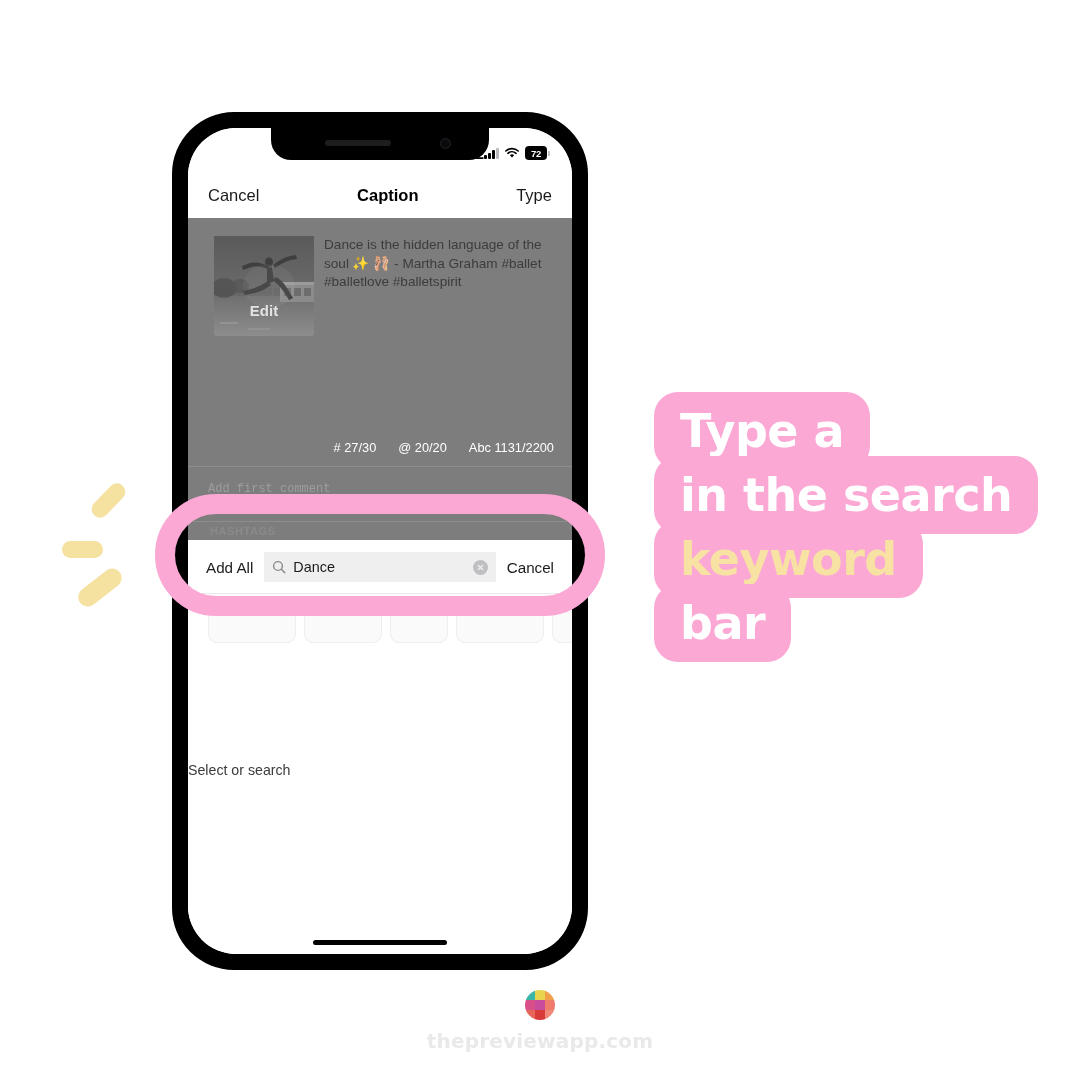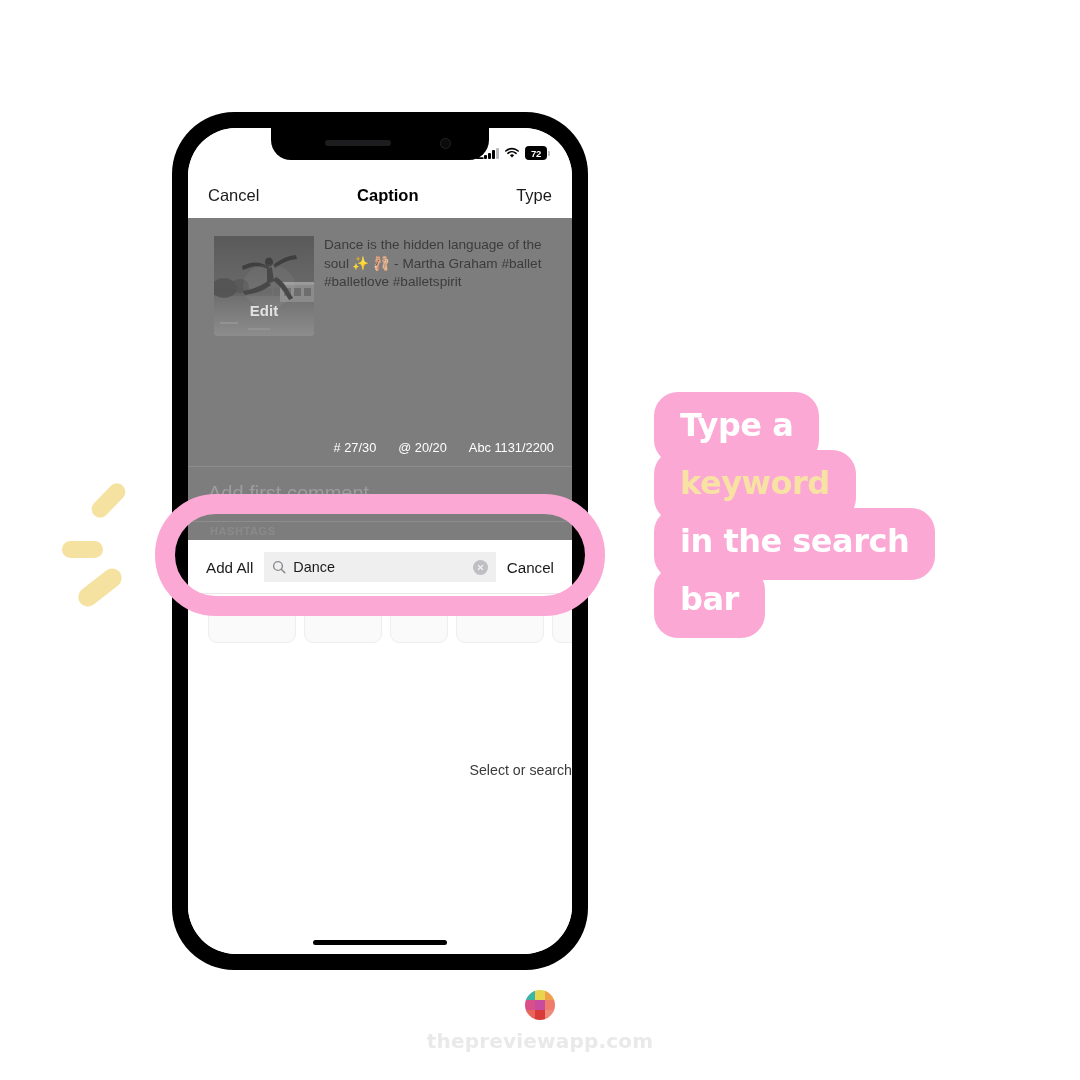"Type a" .callout-line { font-size: 32px -> 46px; padding: 0 26px 6px 26px -> 6px 26px 6px 26px }
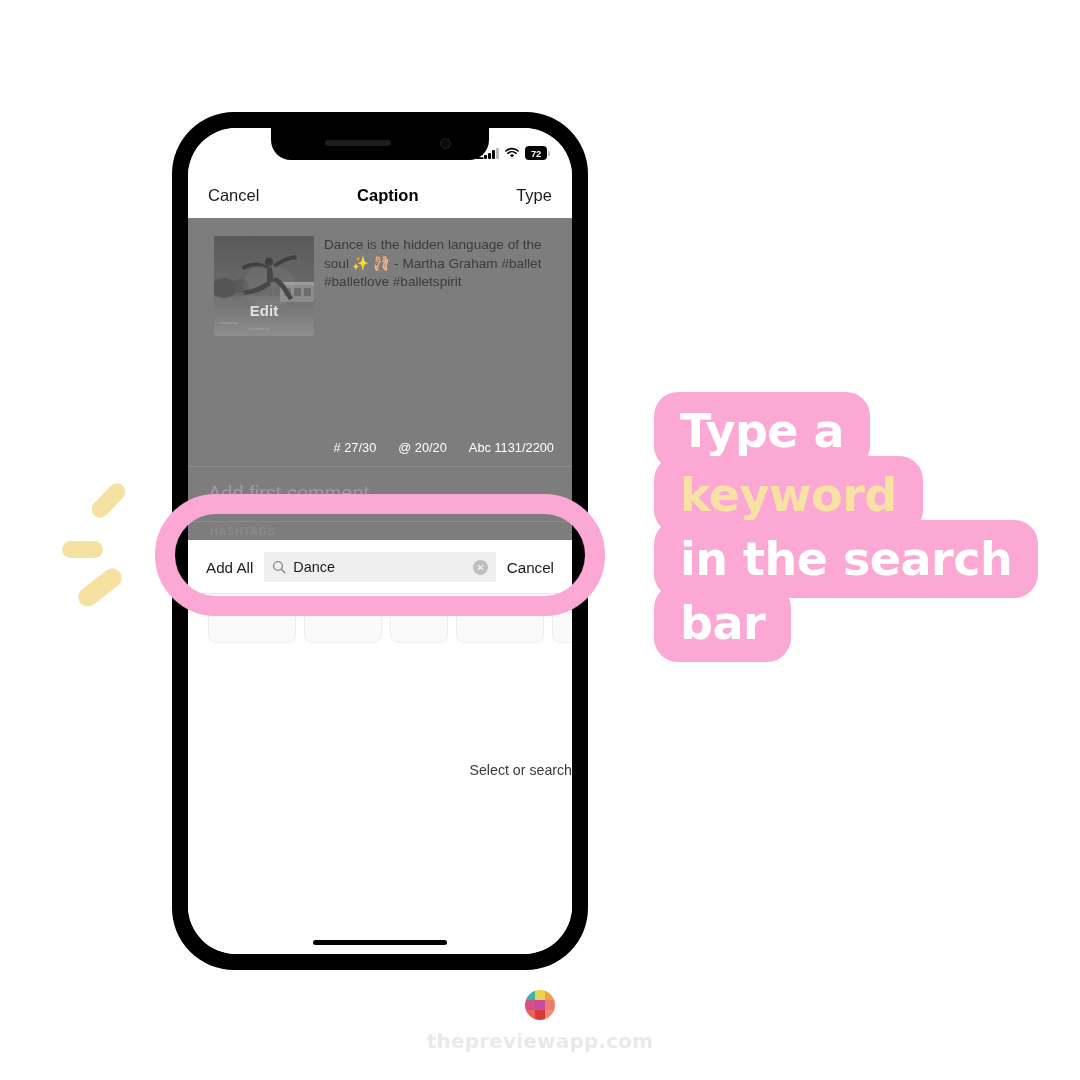"Add first comment" #first-comment { font-family: none -> Liberation Mono, monospace; font-size: 20px -> 12px }
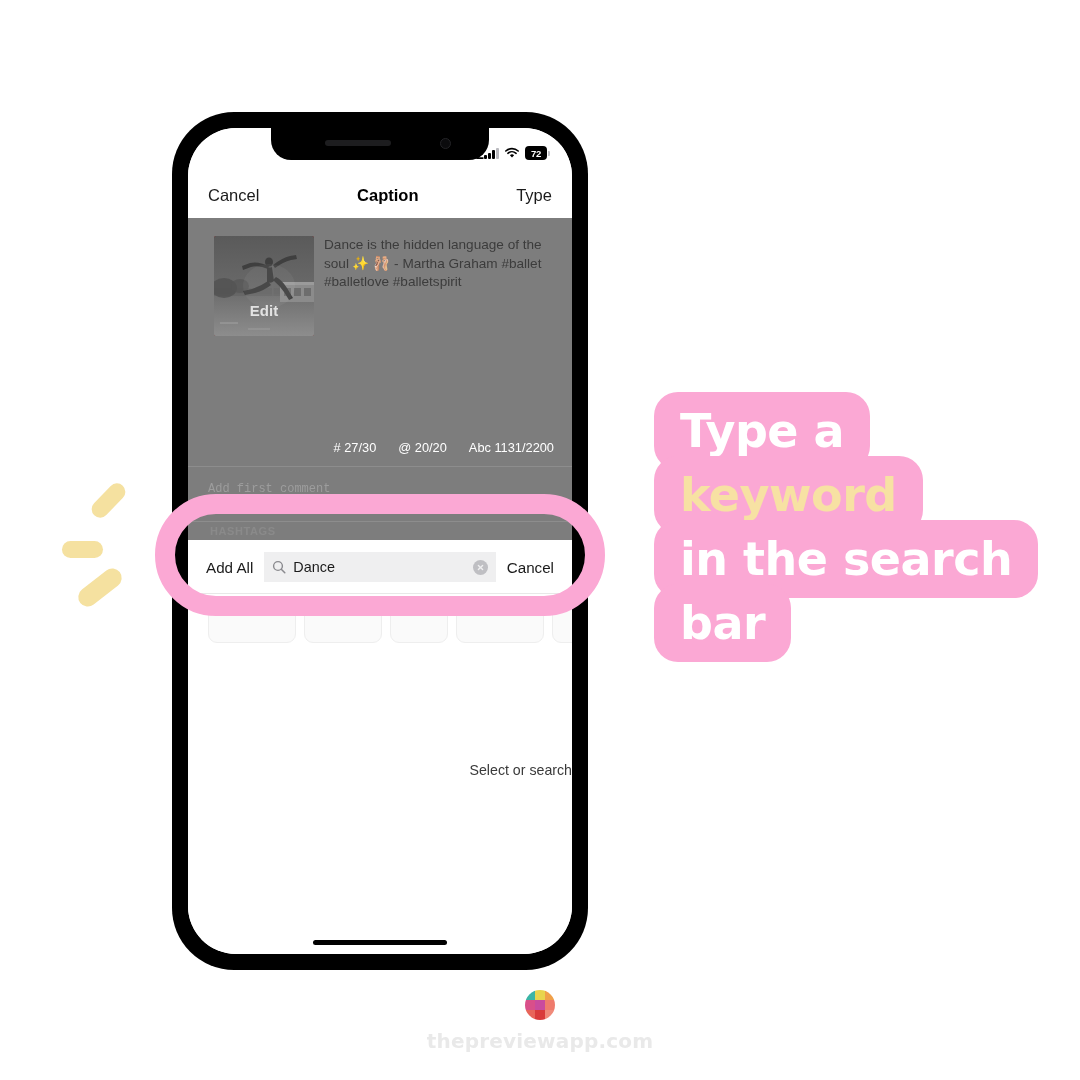"keyword" div.callout-line { order: before "in the search" -> after "in the search" }
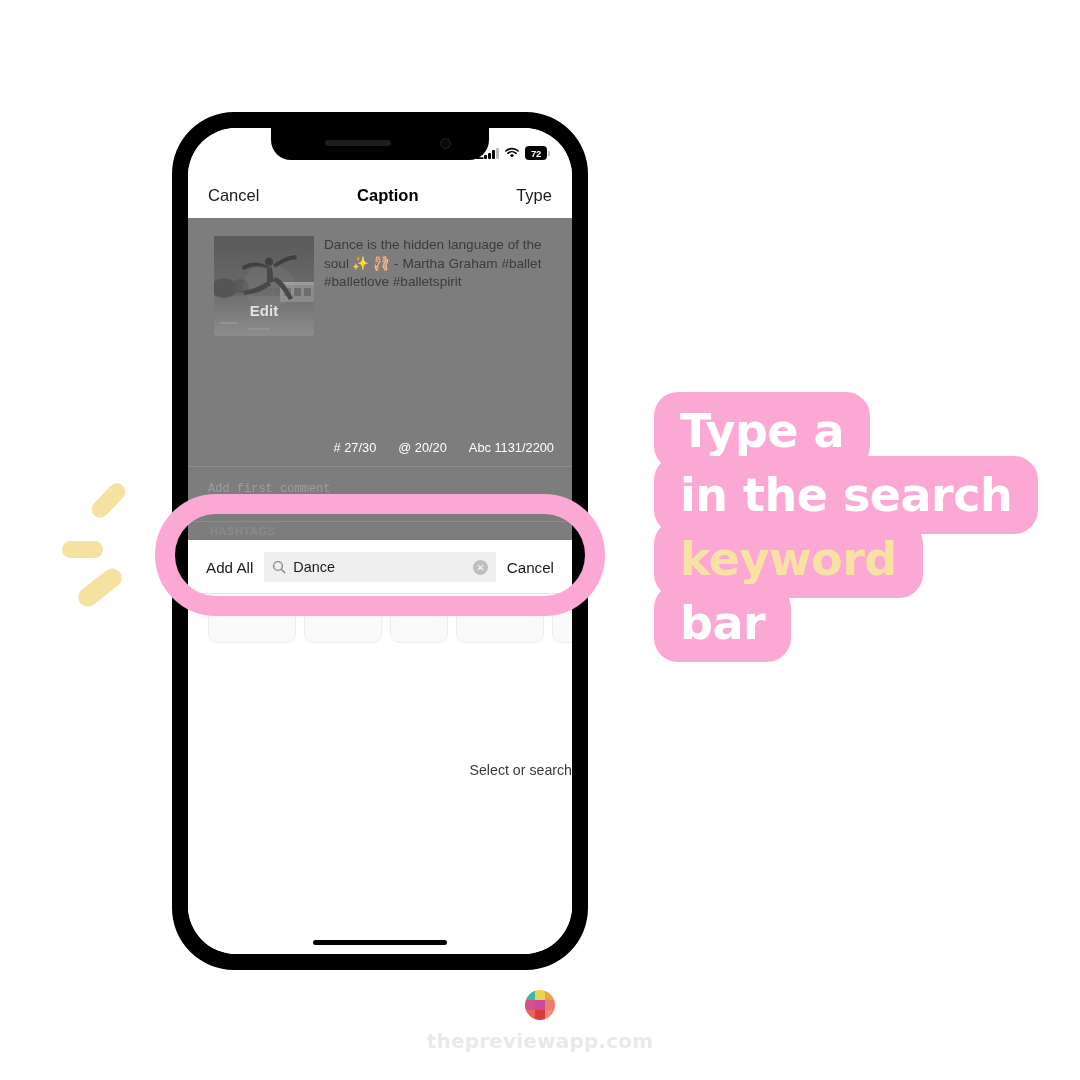"Select or search" #empty-state { text-align: right -> left }
